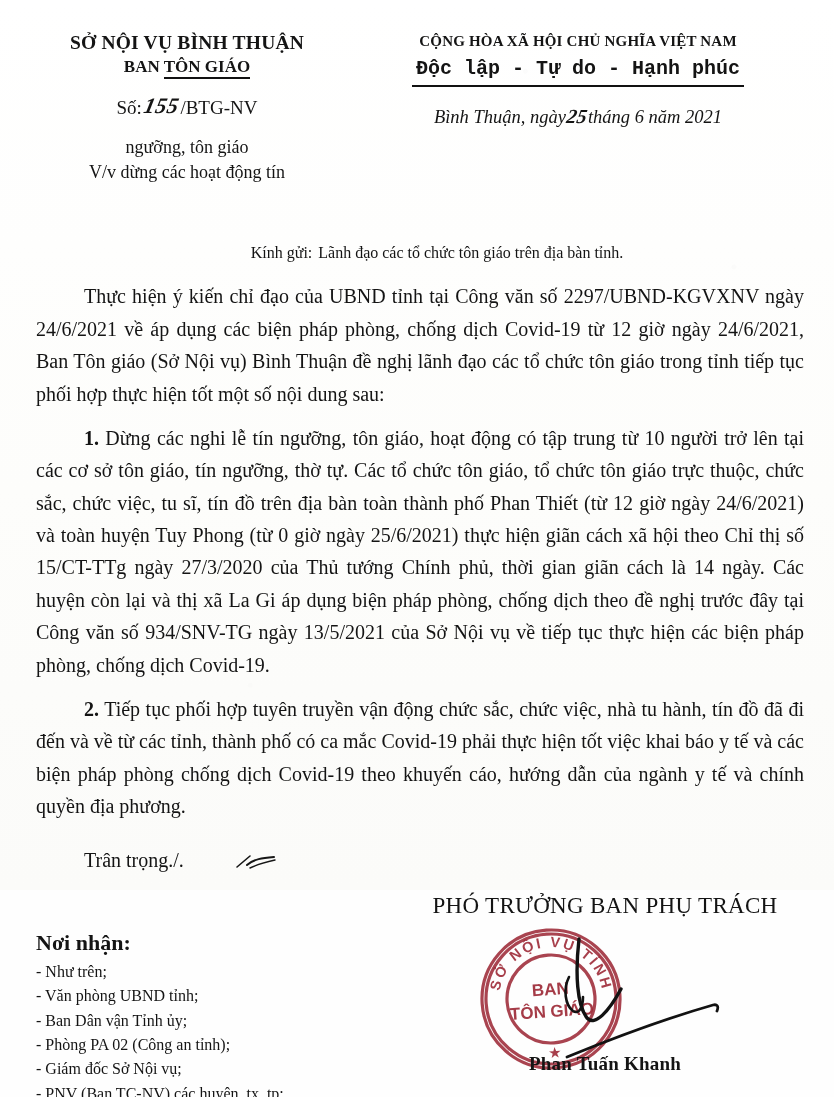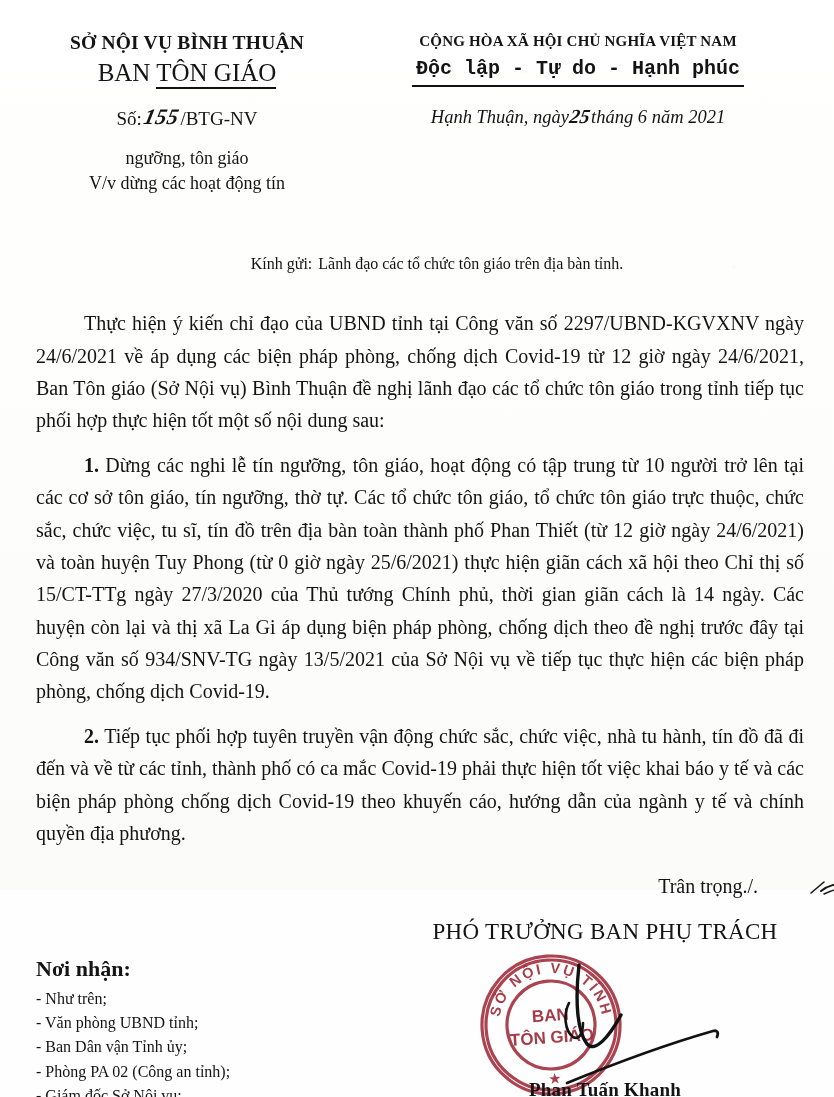"BAN TÔN GIÁO" .org-sub { font-size: 25px -> 17px; font-weight: normal -> bold }
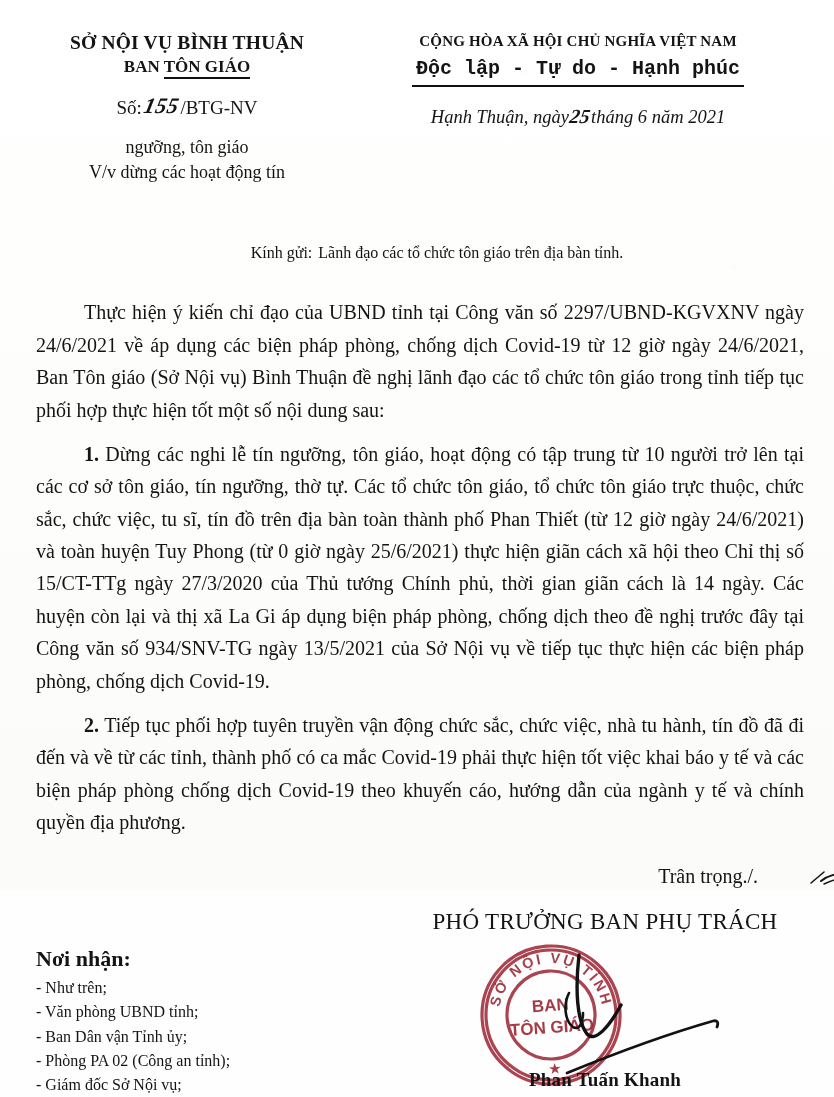"Hạnh Thuận, ngày" span { text: Hạnh -> Bình }
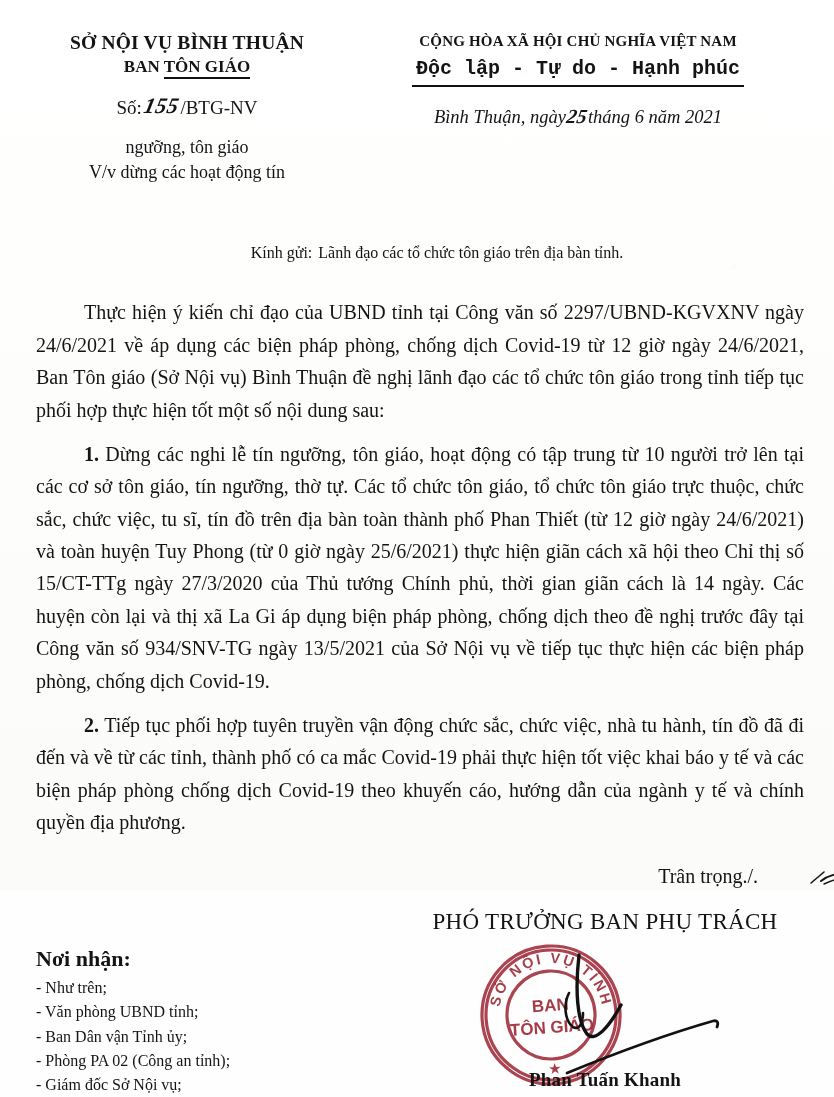"Thực hiện ý kiến chỉ" .body { margin-top: 32px -> 16px }
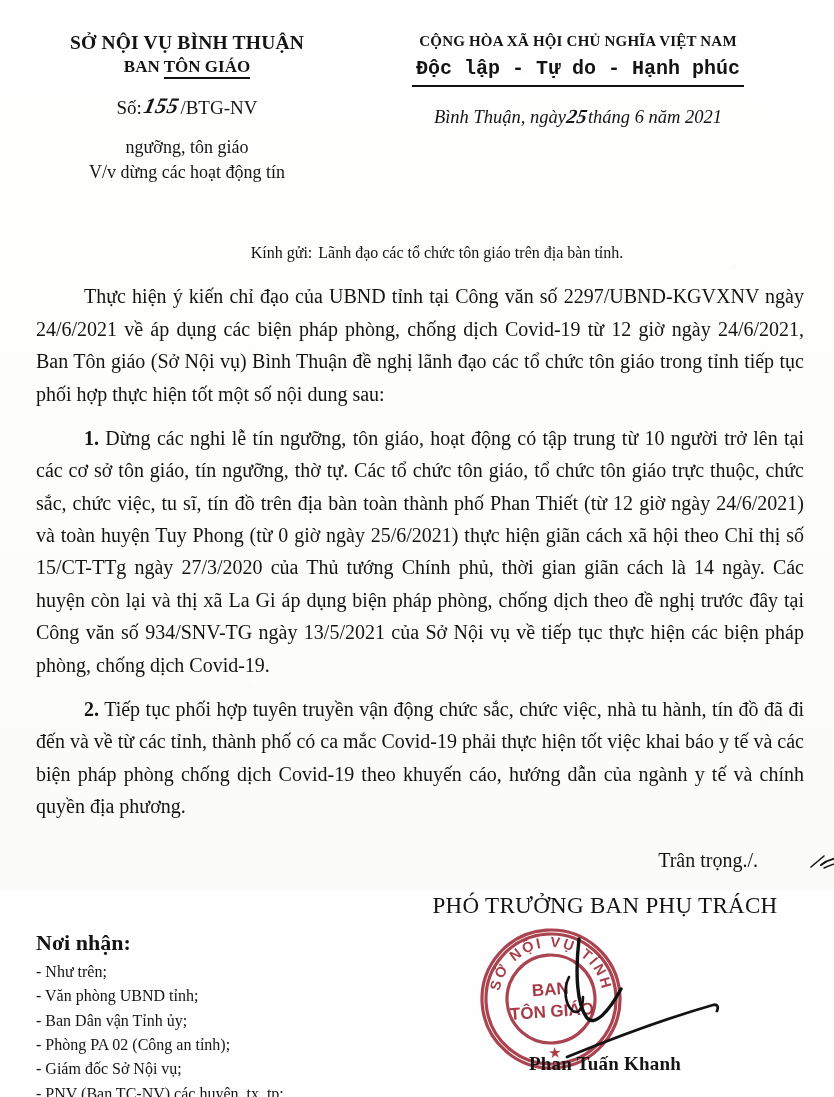"Trân trọng./." .closing { text-align: right -> none }
